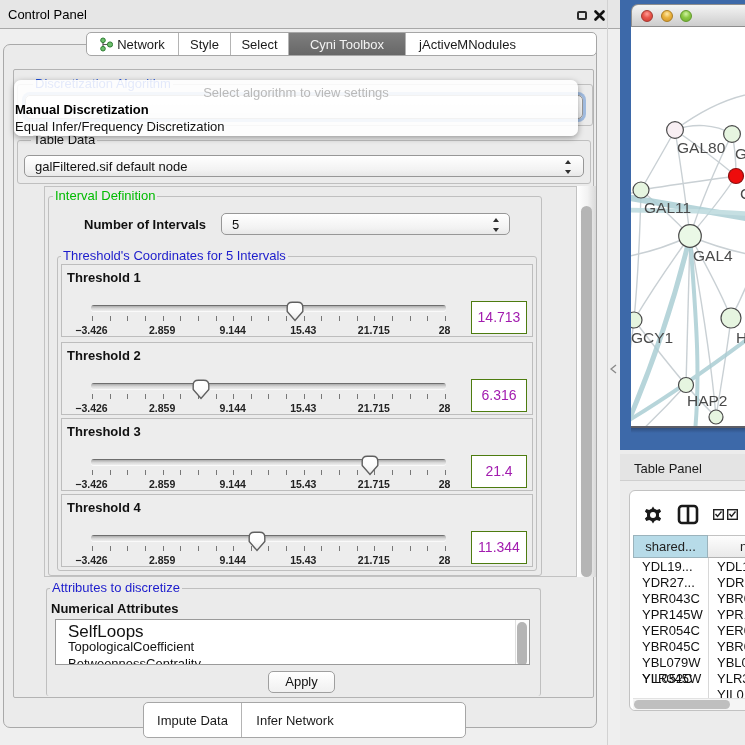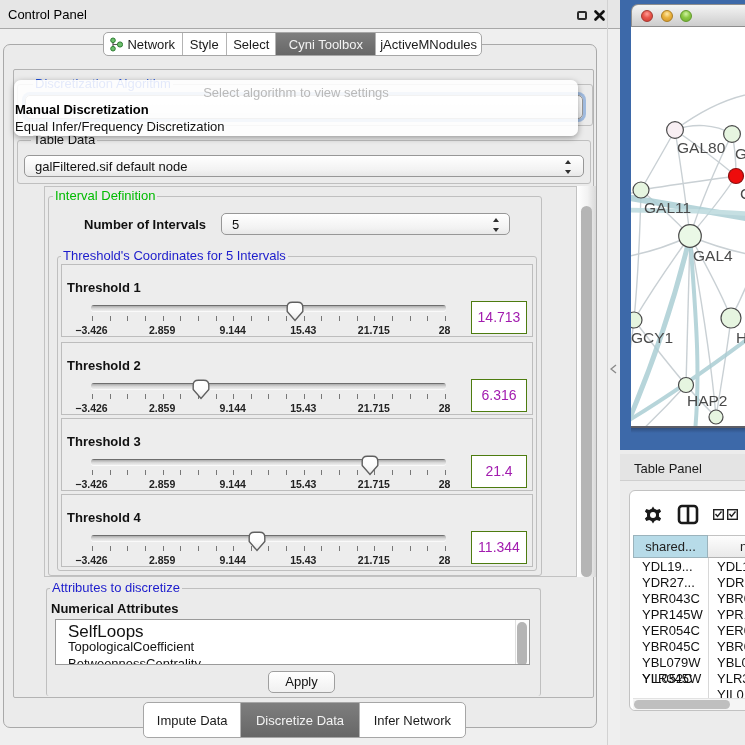"Network" div.seg { margin-left: 17px -> none; width: 379px -> 511px }
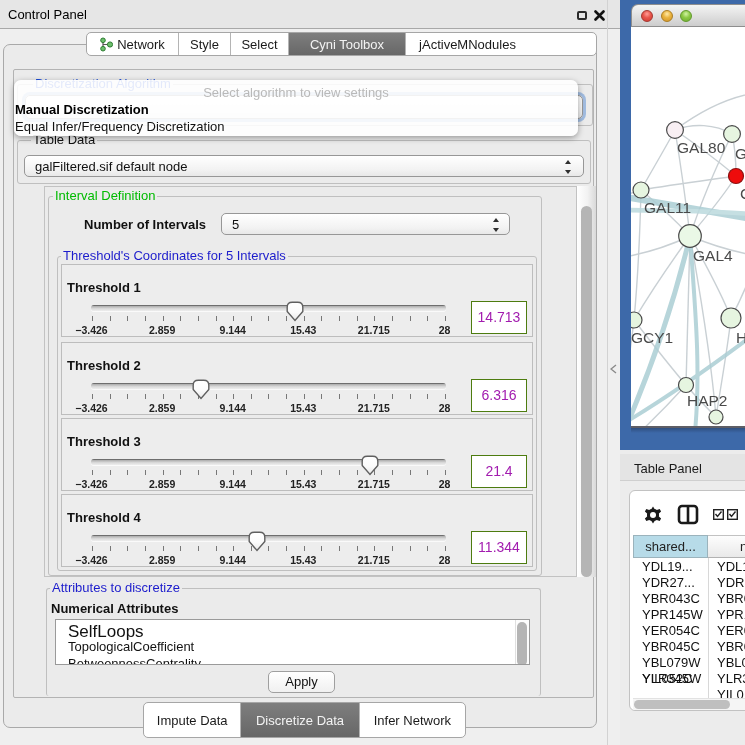"Threshold 1" .tbox .tlabel { top: 15px -> 5px }
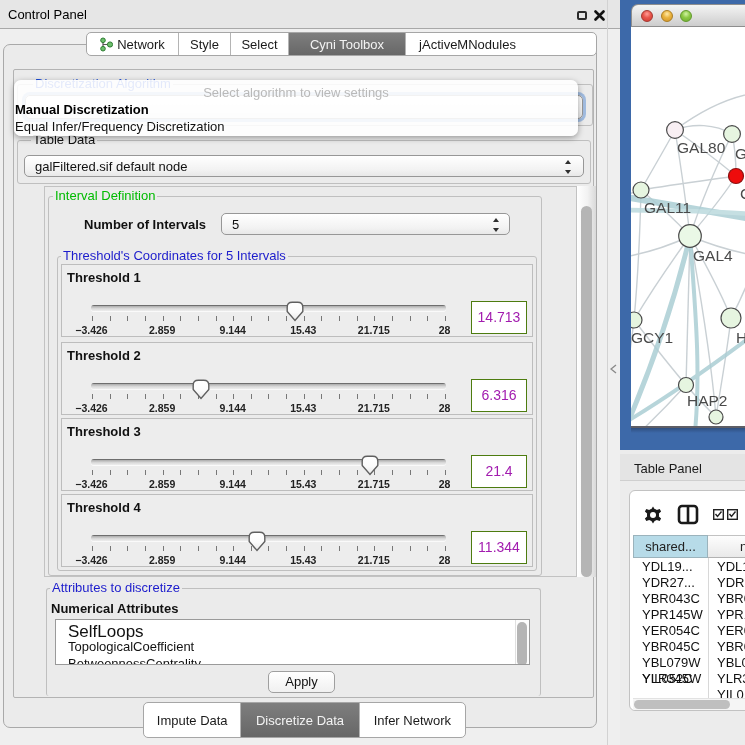"Discretize Data" div.sel { html: <div>Discretize Data</div> -> none }
